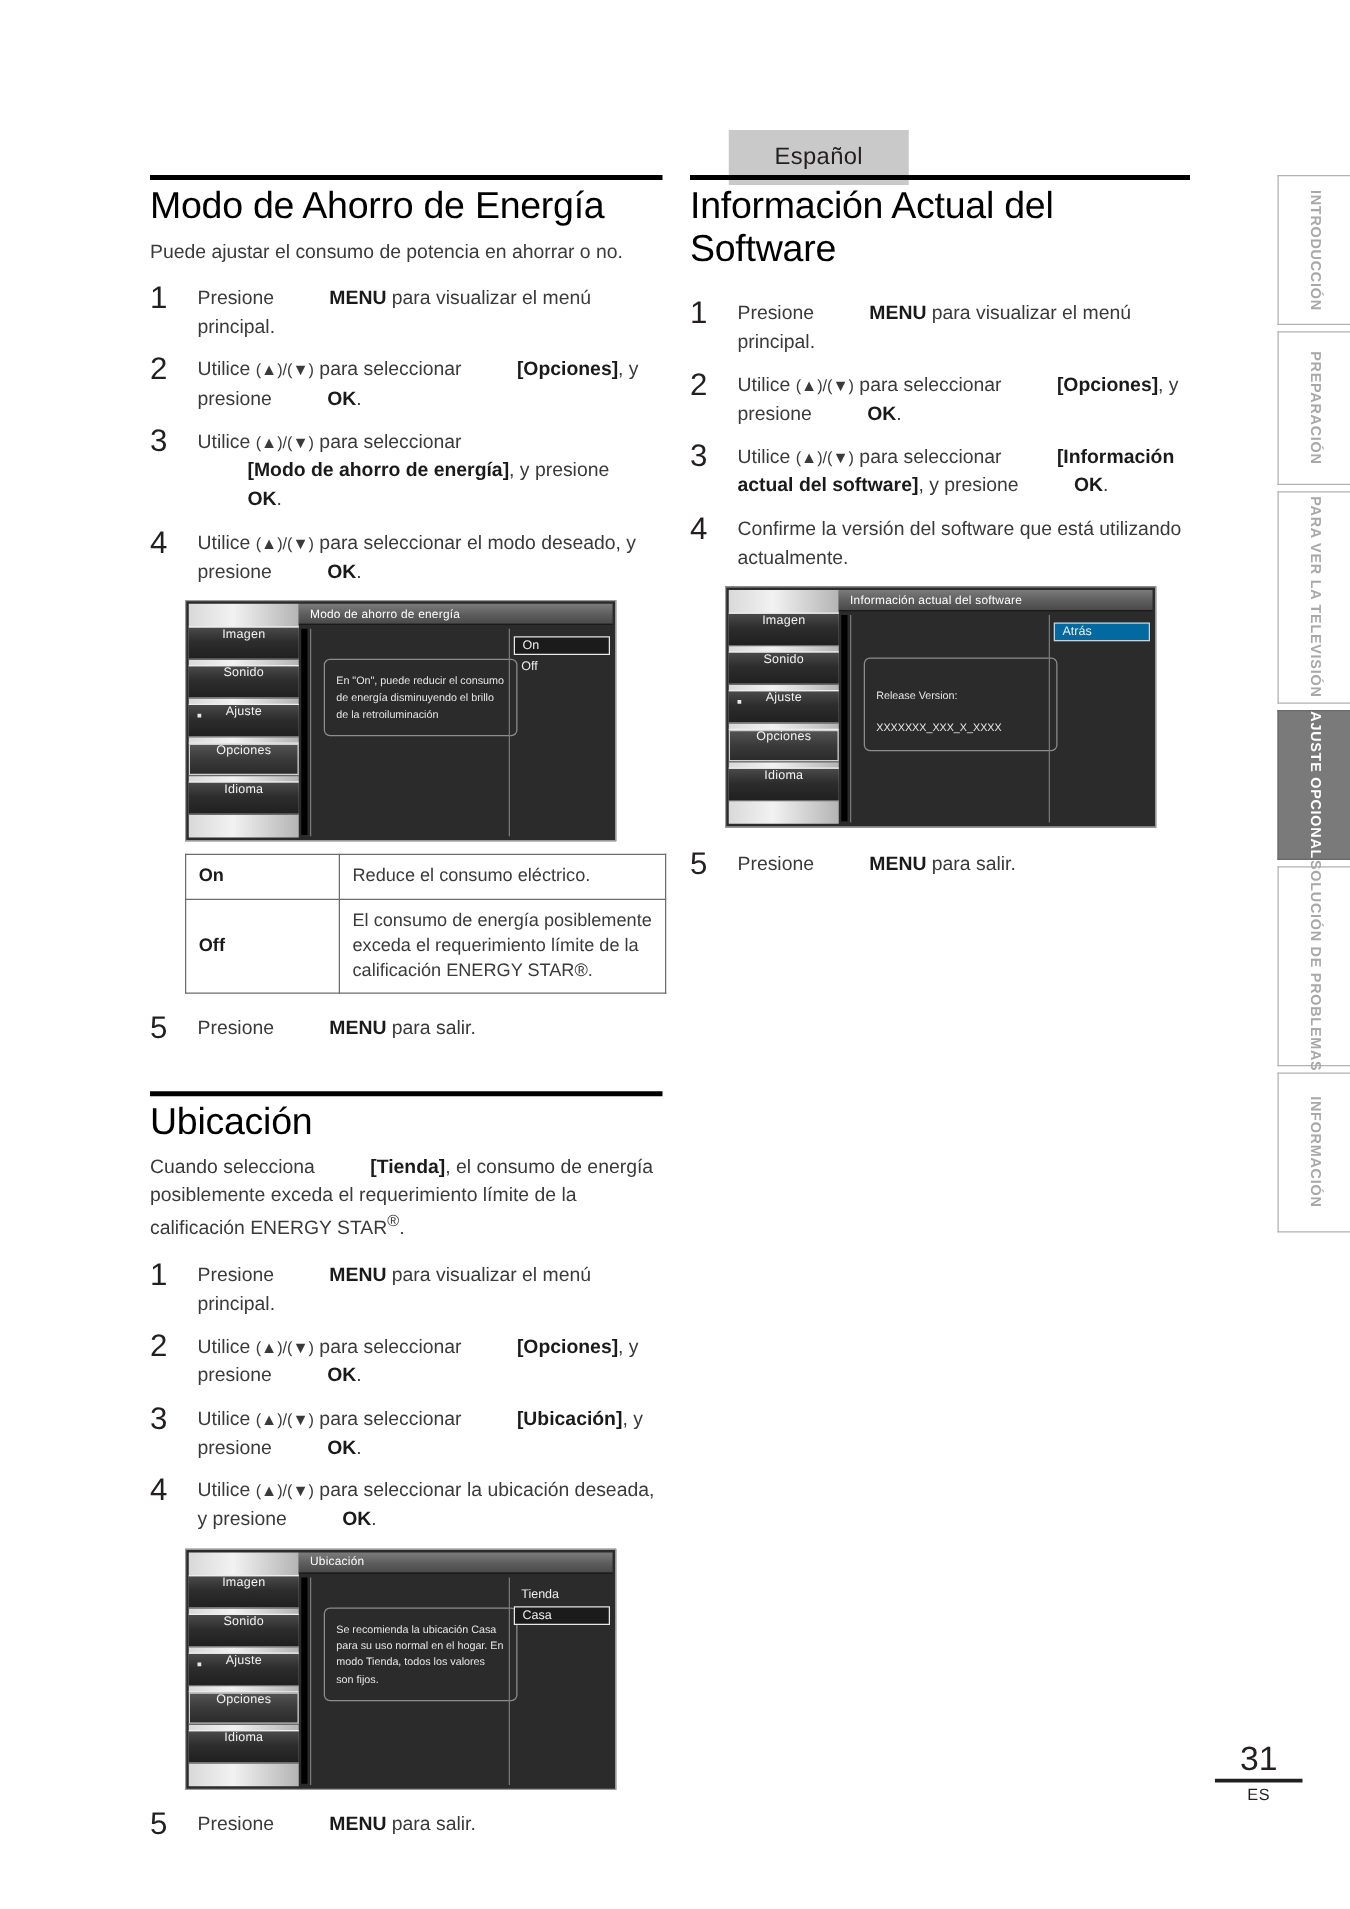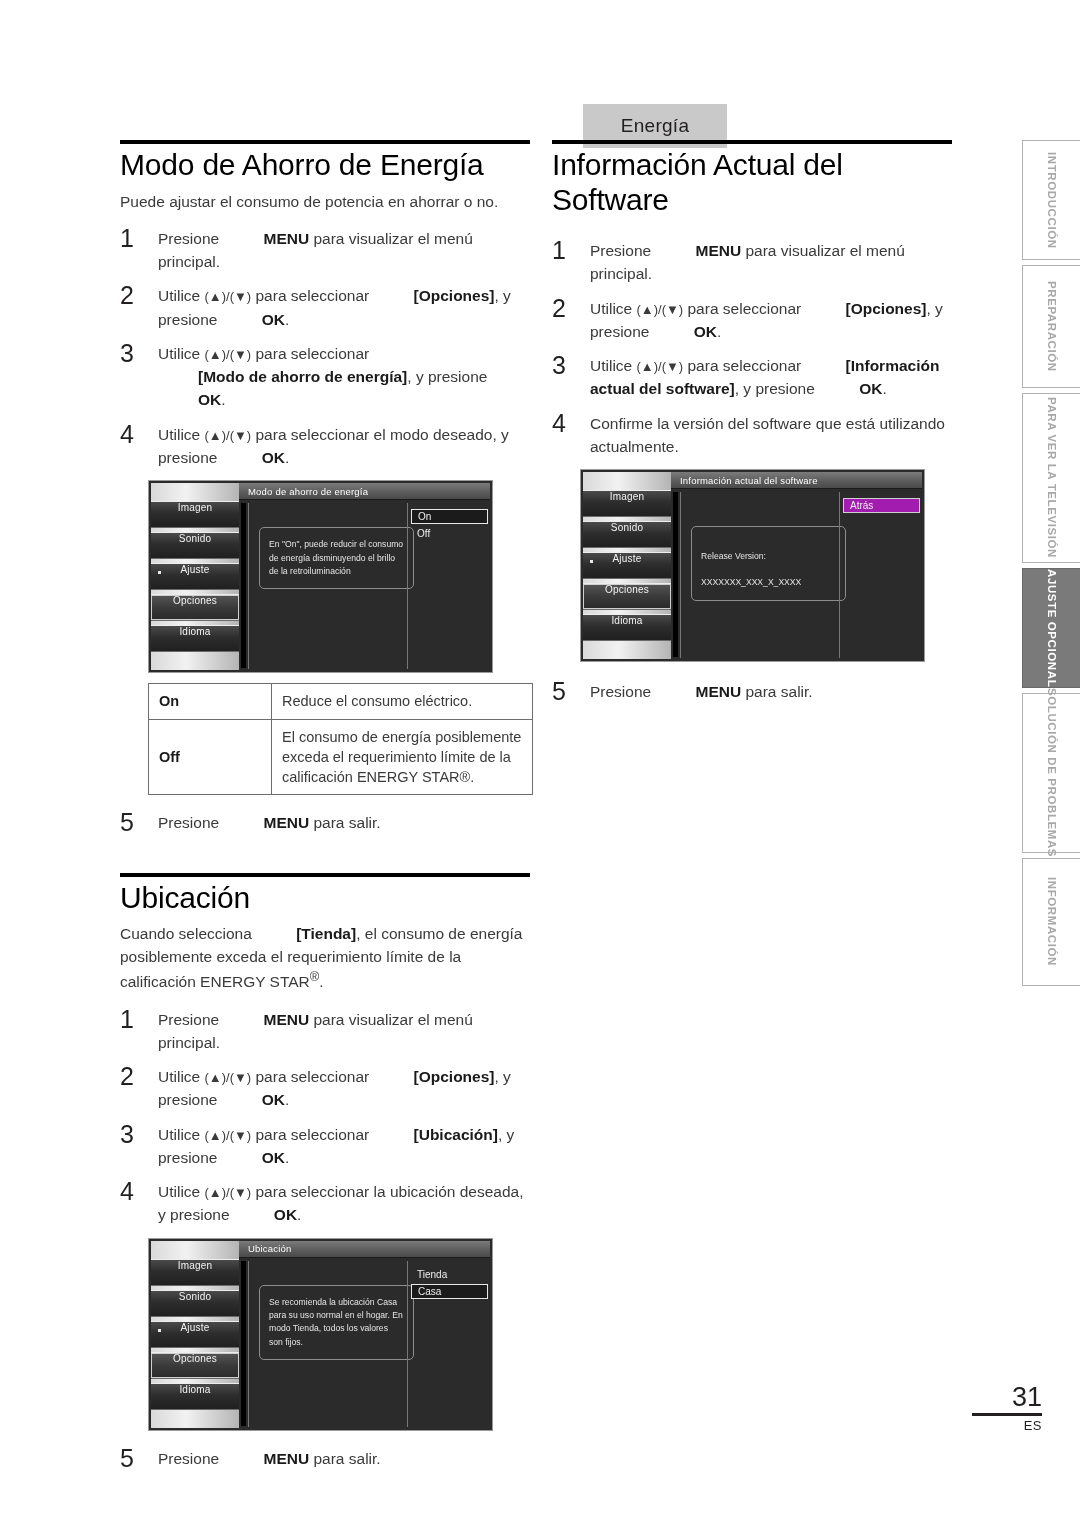"Energía" div.lang-badge { text: Energía -> Español }
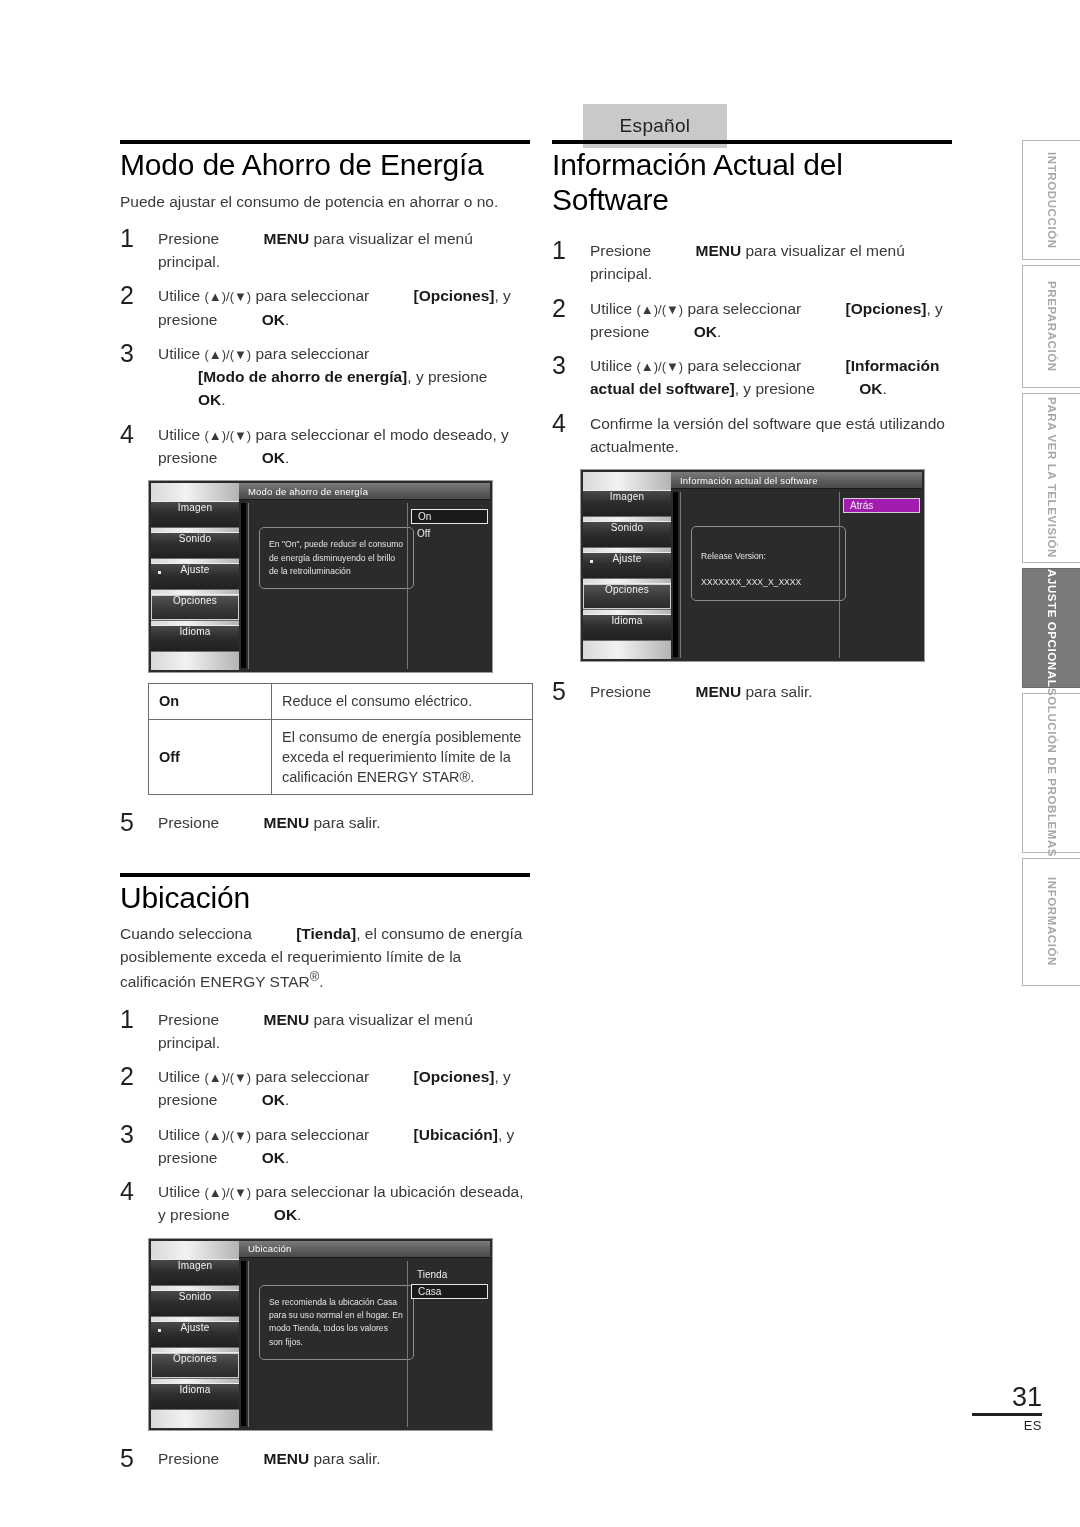"Atrás" .osd-opt.btn { background: #a21caf -> #0369a1 }
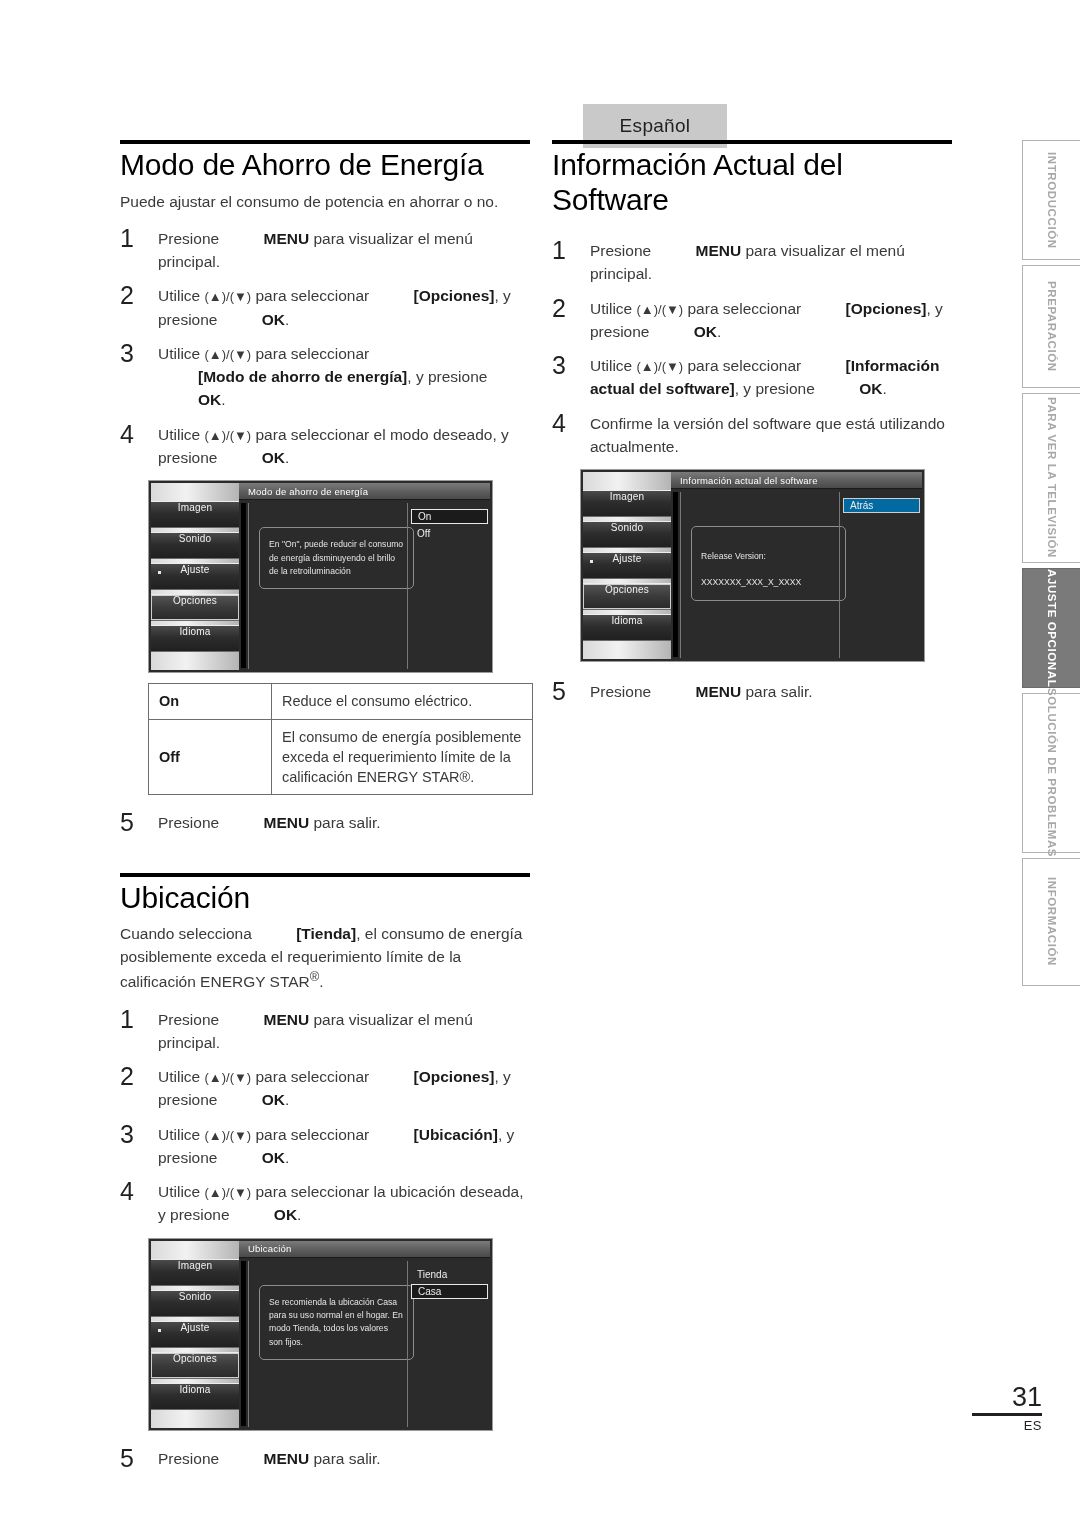"31" .pageno { bottom: 94px -> 84px; text-align: right -> center }
